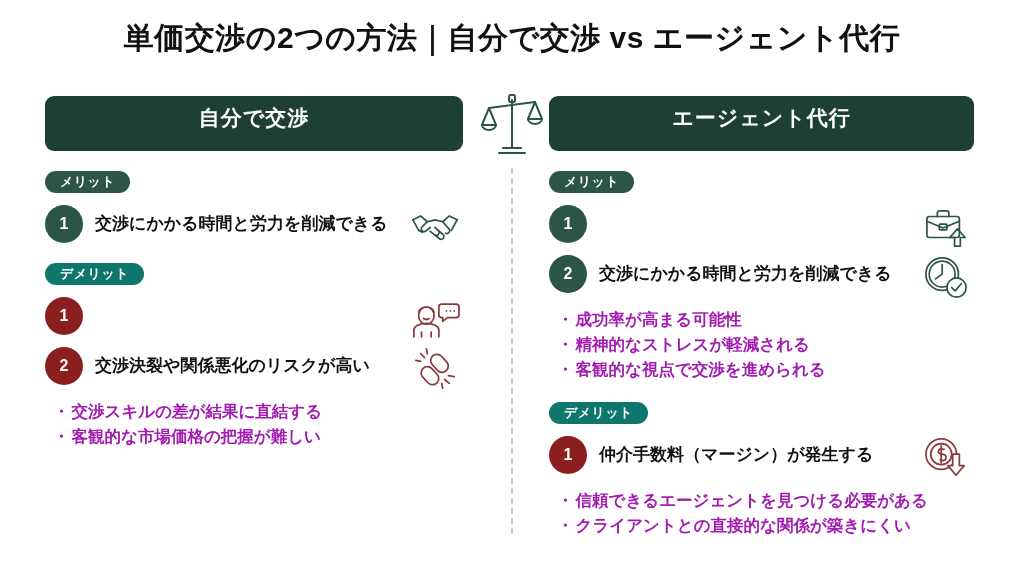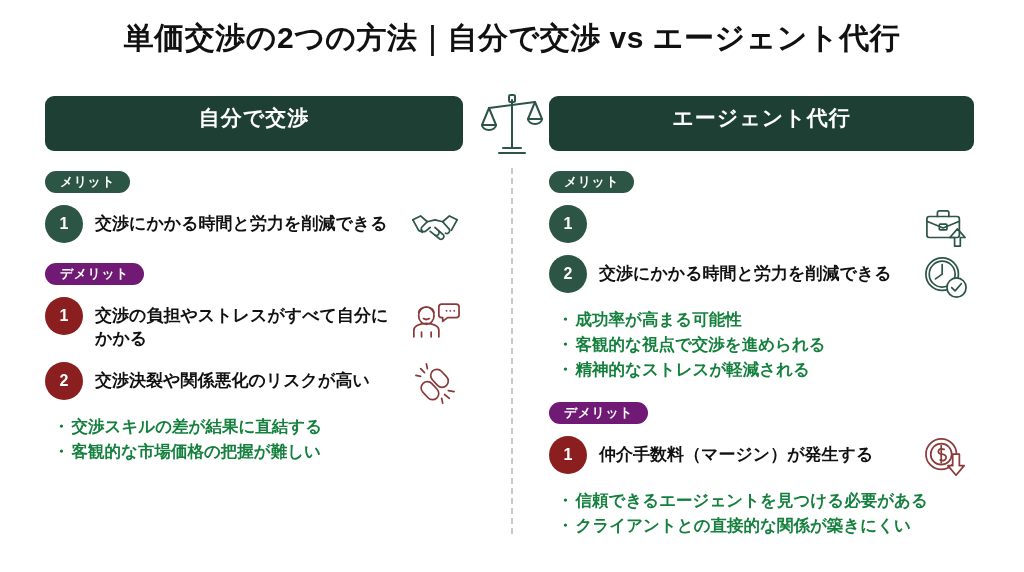"デメリット" .pill.demerit { background: #701a75 -> #0f766e }
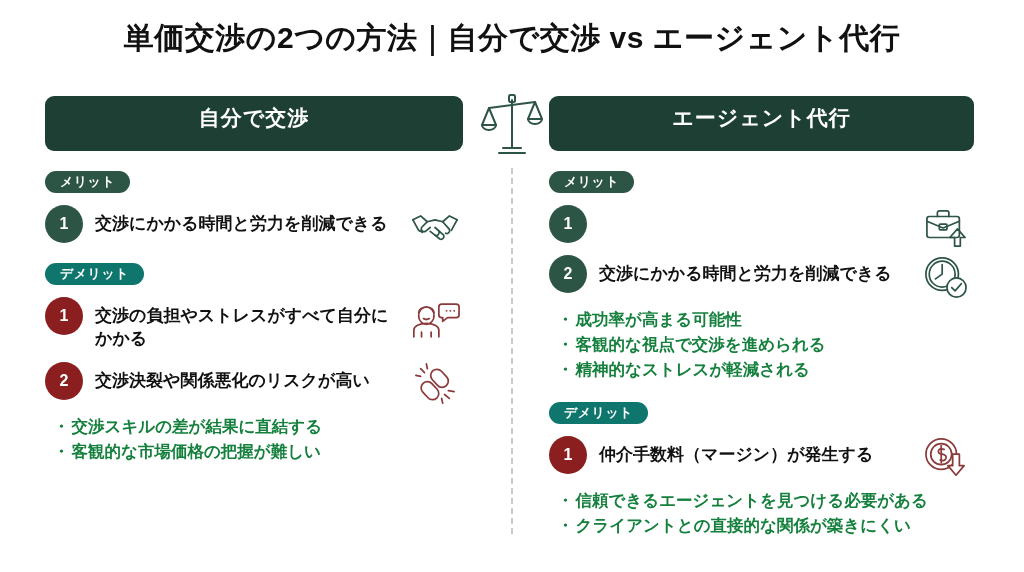"交渉の負担やストレスがすべて自分にかかる" div.item-text { html: <div>交渉の負担やストレスがすべて自分にかかる</div> -> none }
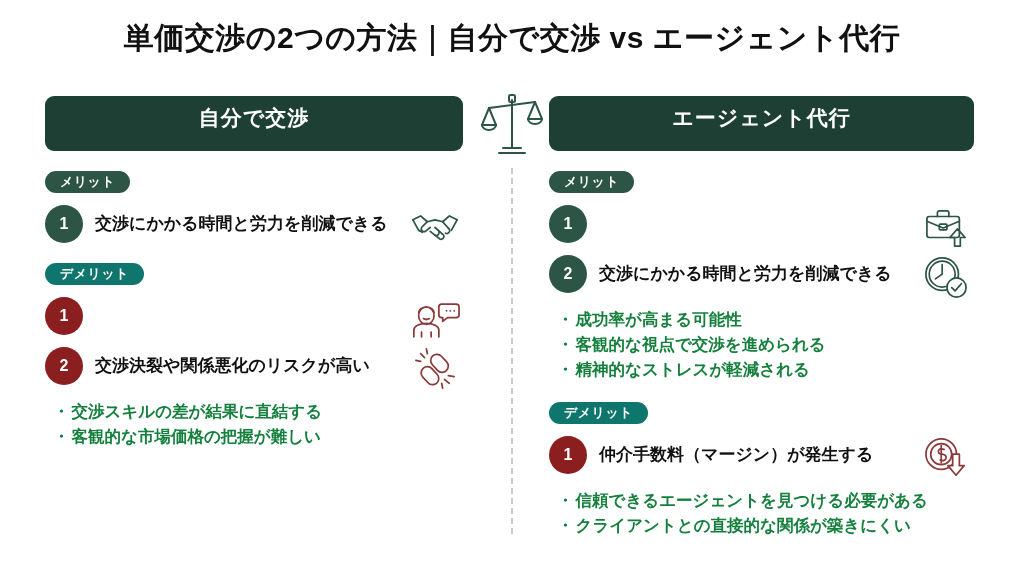"・成功率が高まる可能性" .bullet { color: #15803d -> #a21caf }
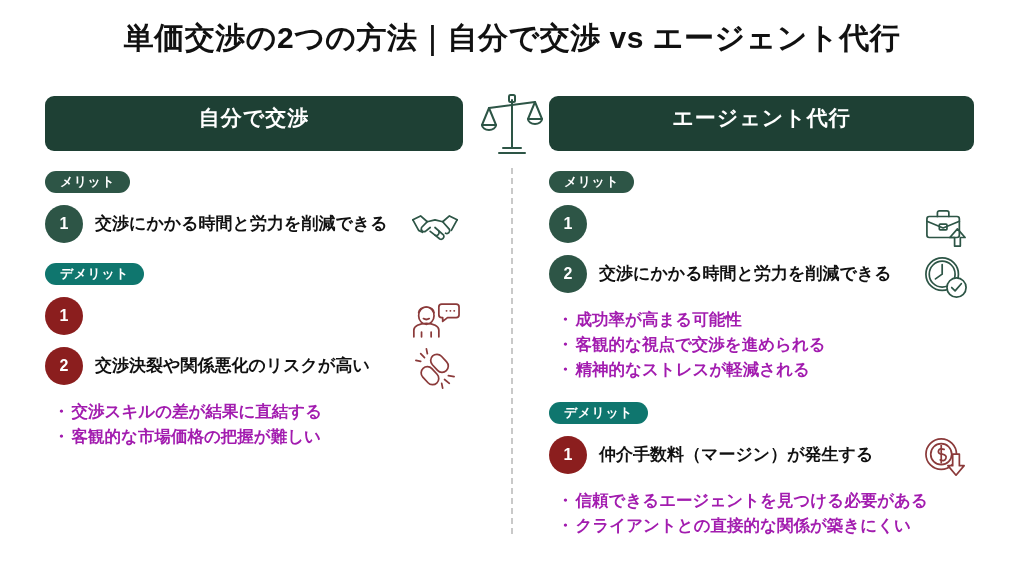"・客観的な視点で交渉を進められる" div.bullet { order: before "・精神的なストレスが軽減される" -> after "・精神的なストレスが軽減される" }
